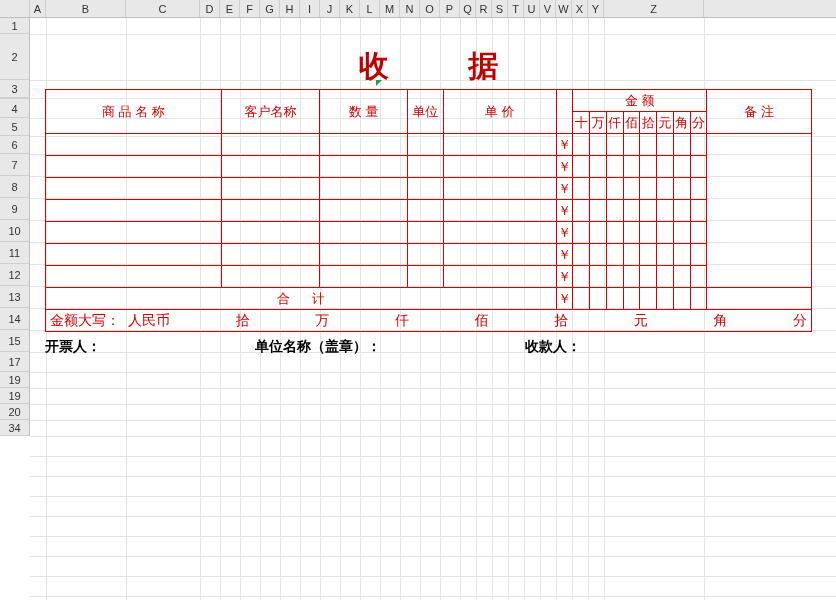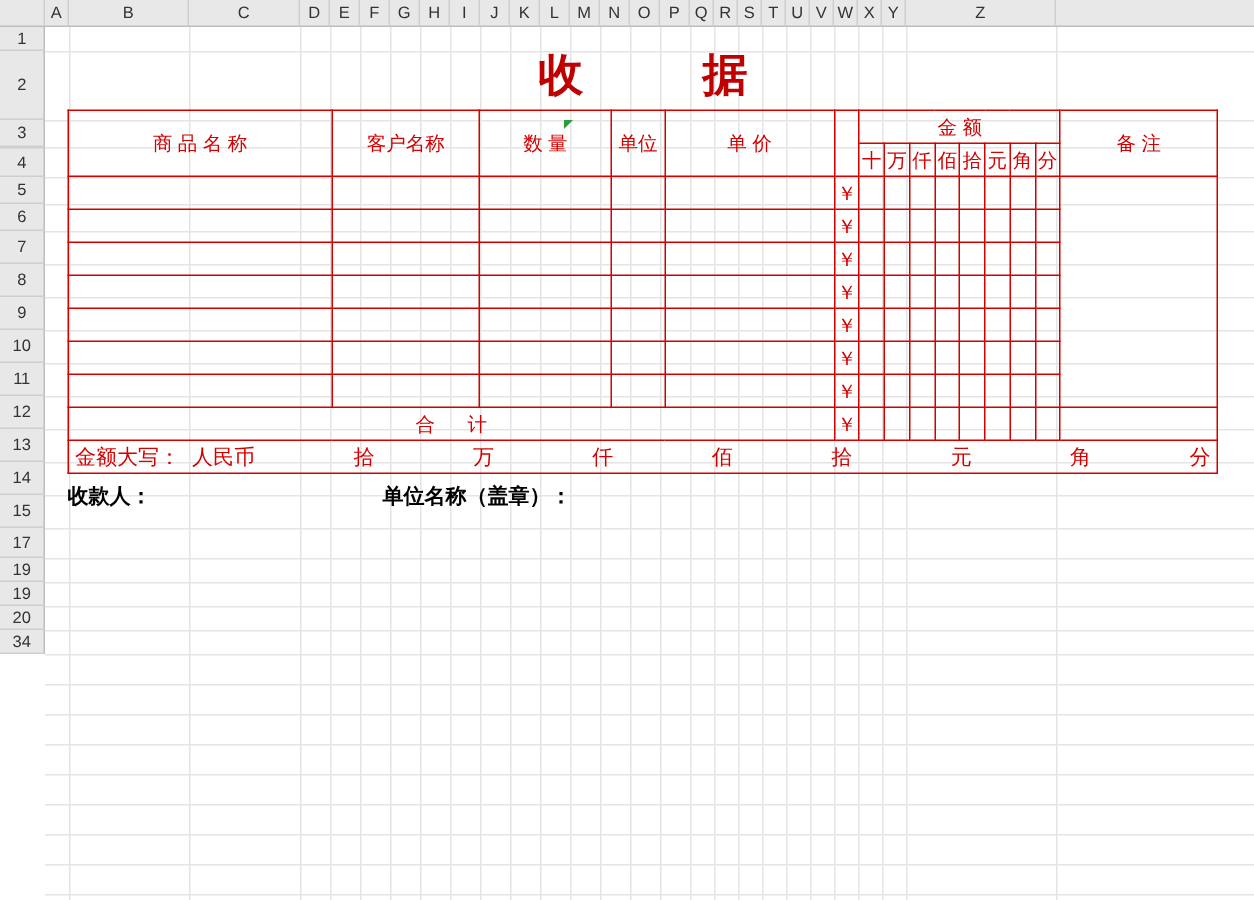"收 据" .receipt { top: 30px -> 46px }
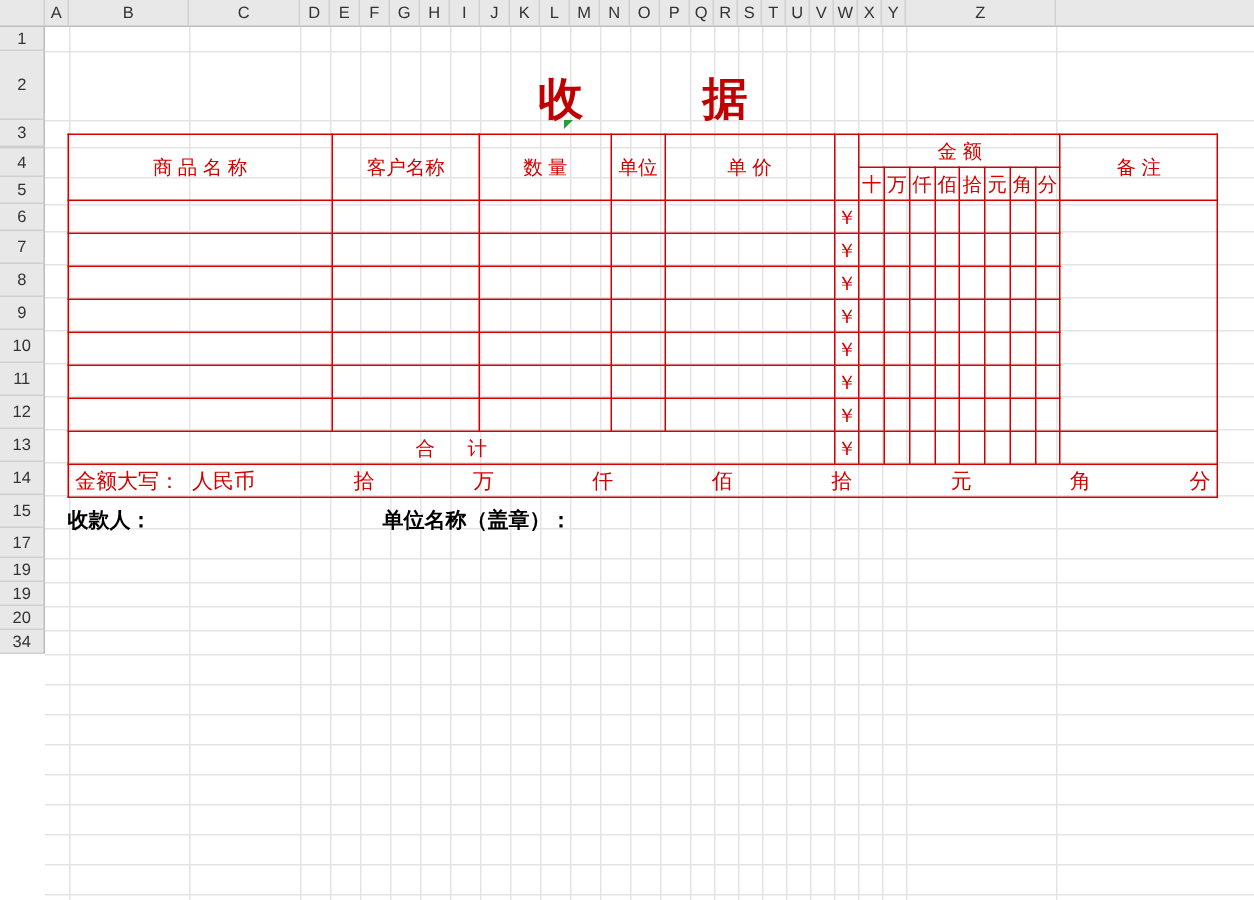"开票人：" div { html: none -> <div>开票人：</div> }
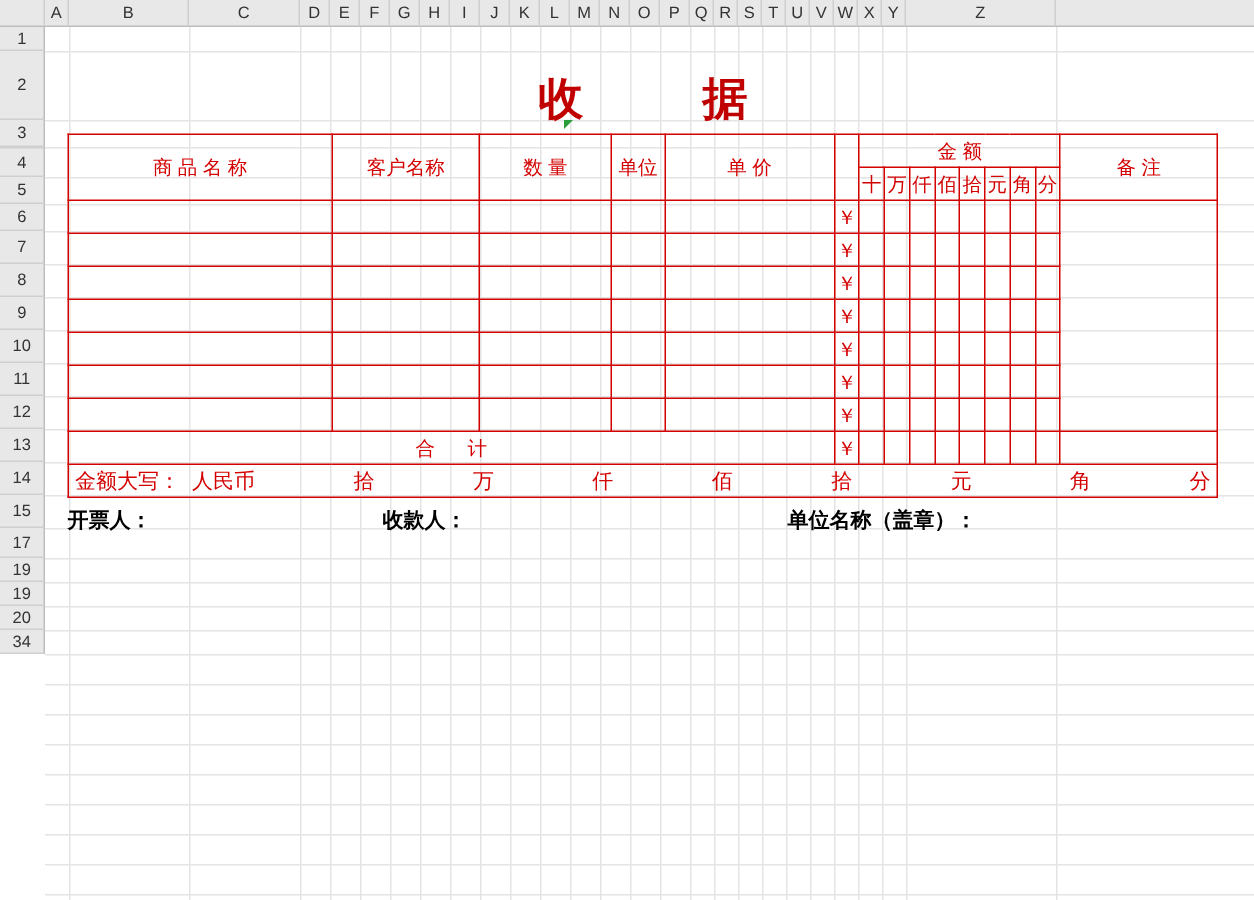"收款人：" div { order: before "单位名称（盖章）：" -> after "单位名称（盖章）：" }
